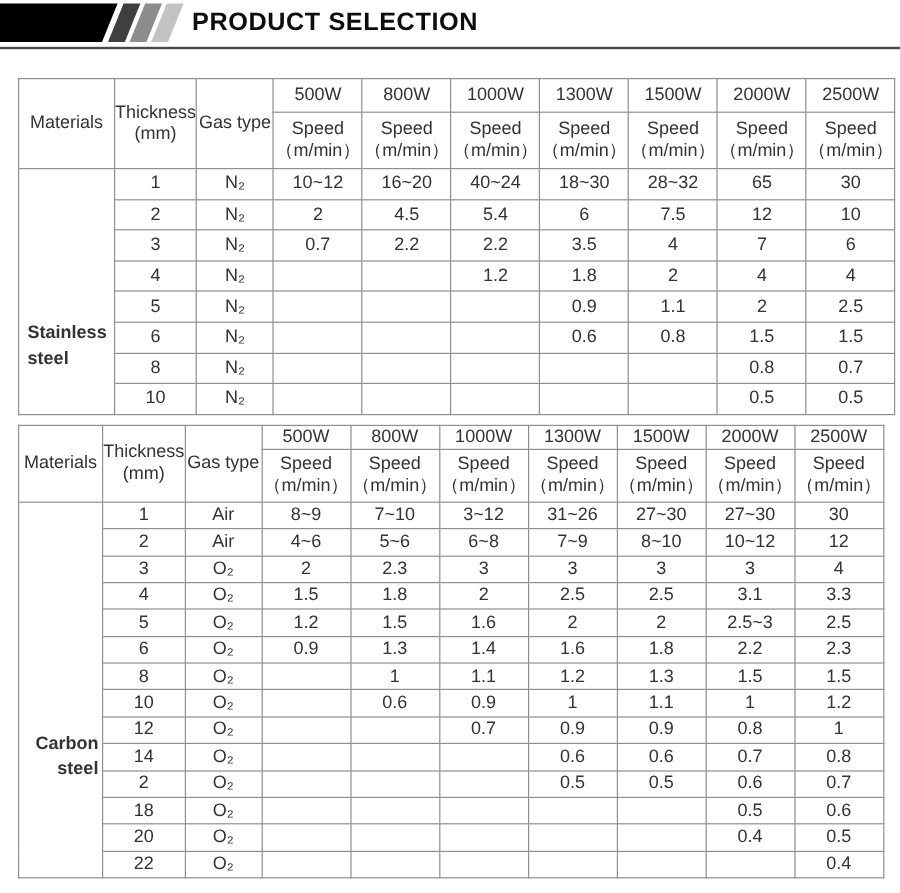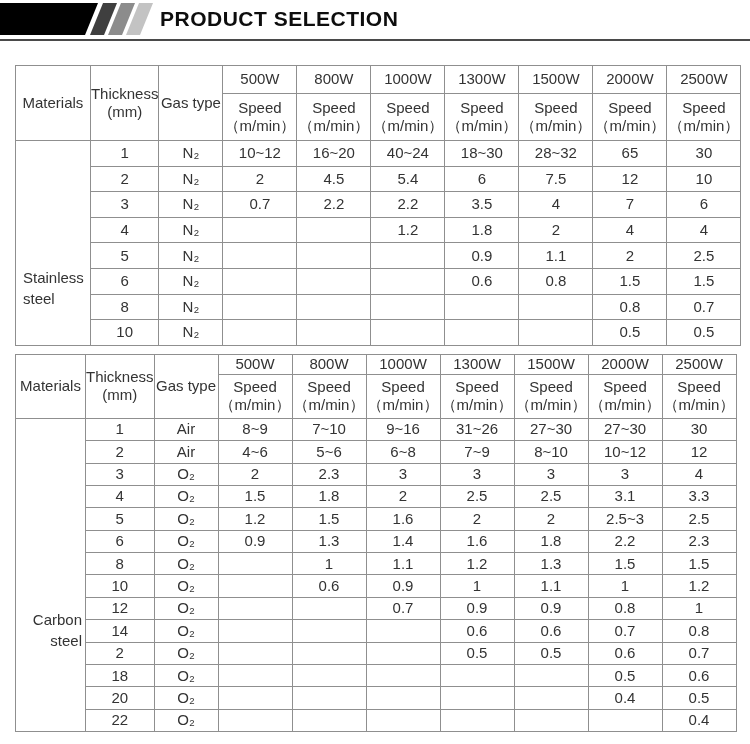"Stainless steel" .material-cell { font-weight: none -> bold }
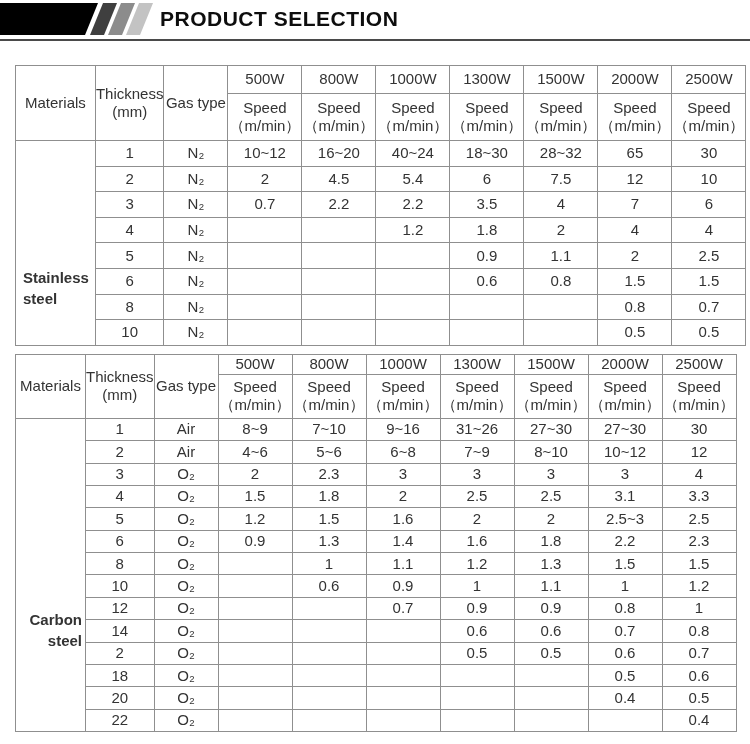"9~16" td { text: 9~16 -> 3~12 }
